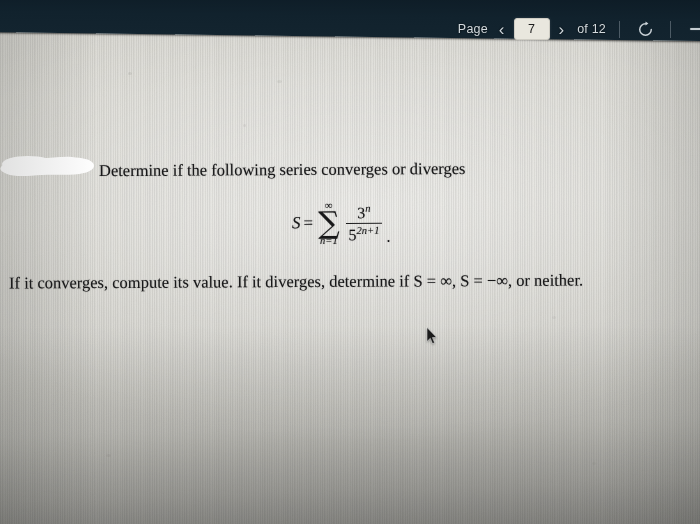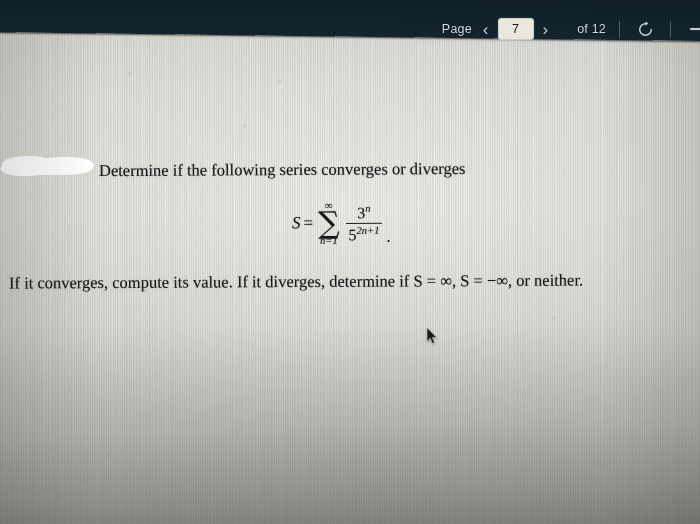"of 12" .sp-of { margin-left: 20px -> 4px }
